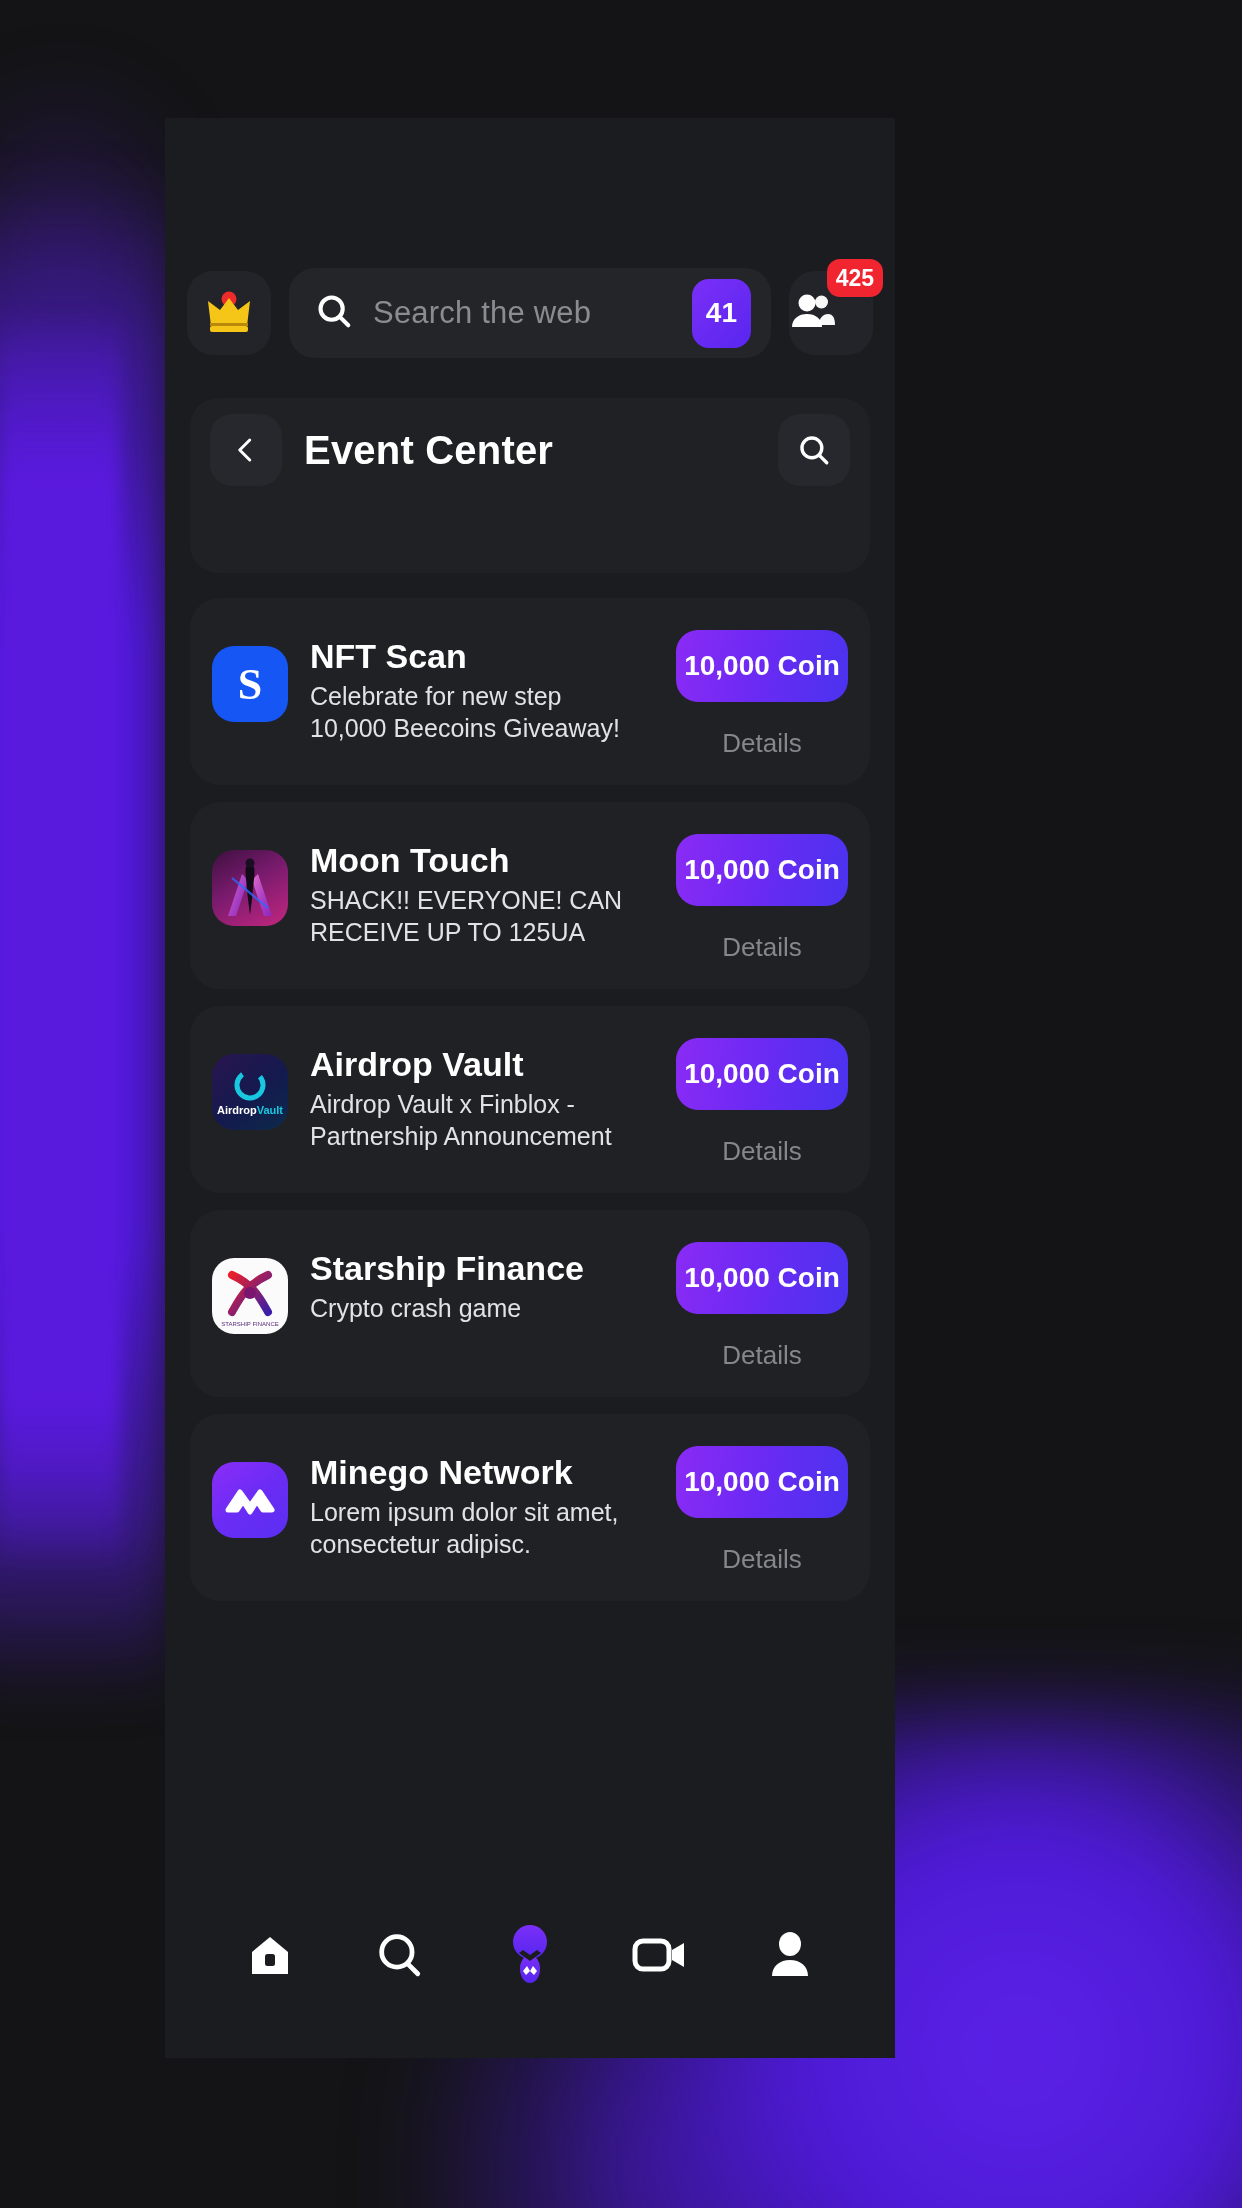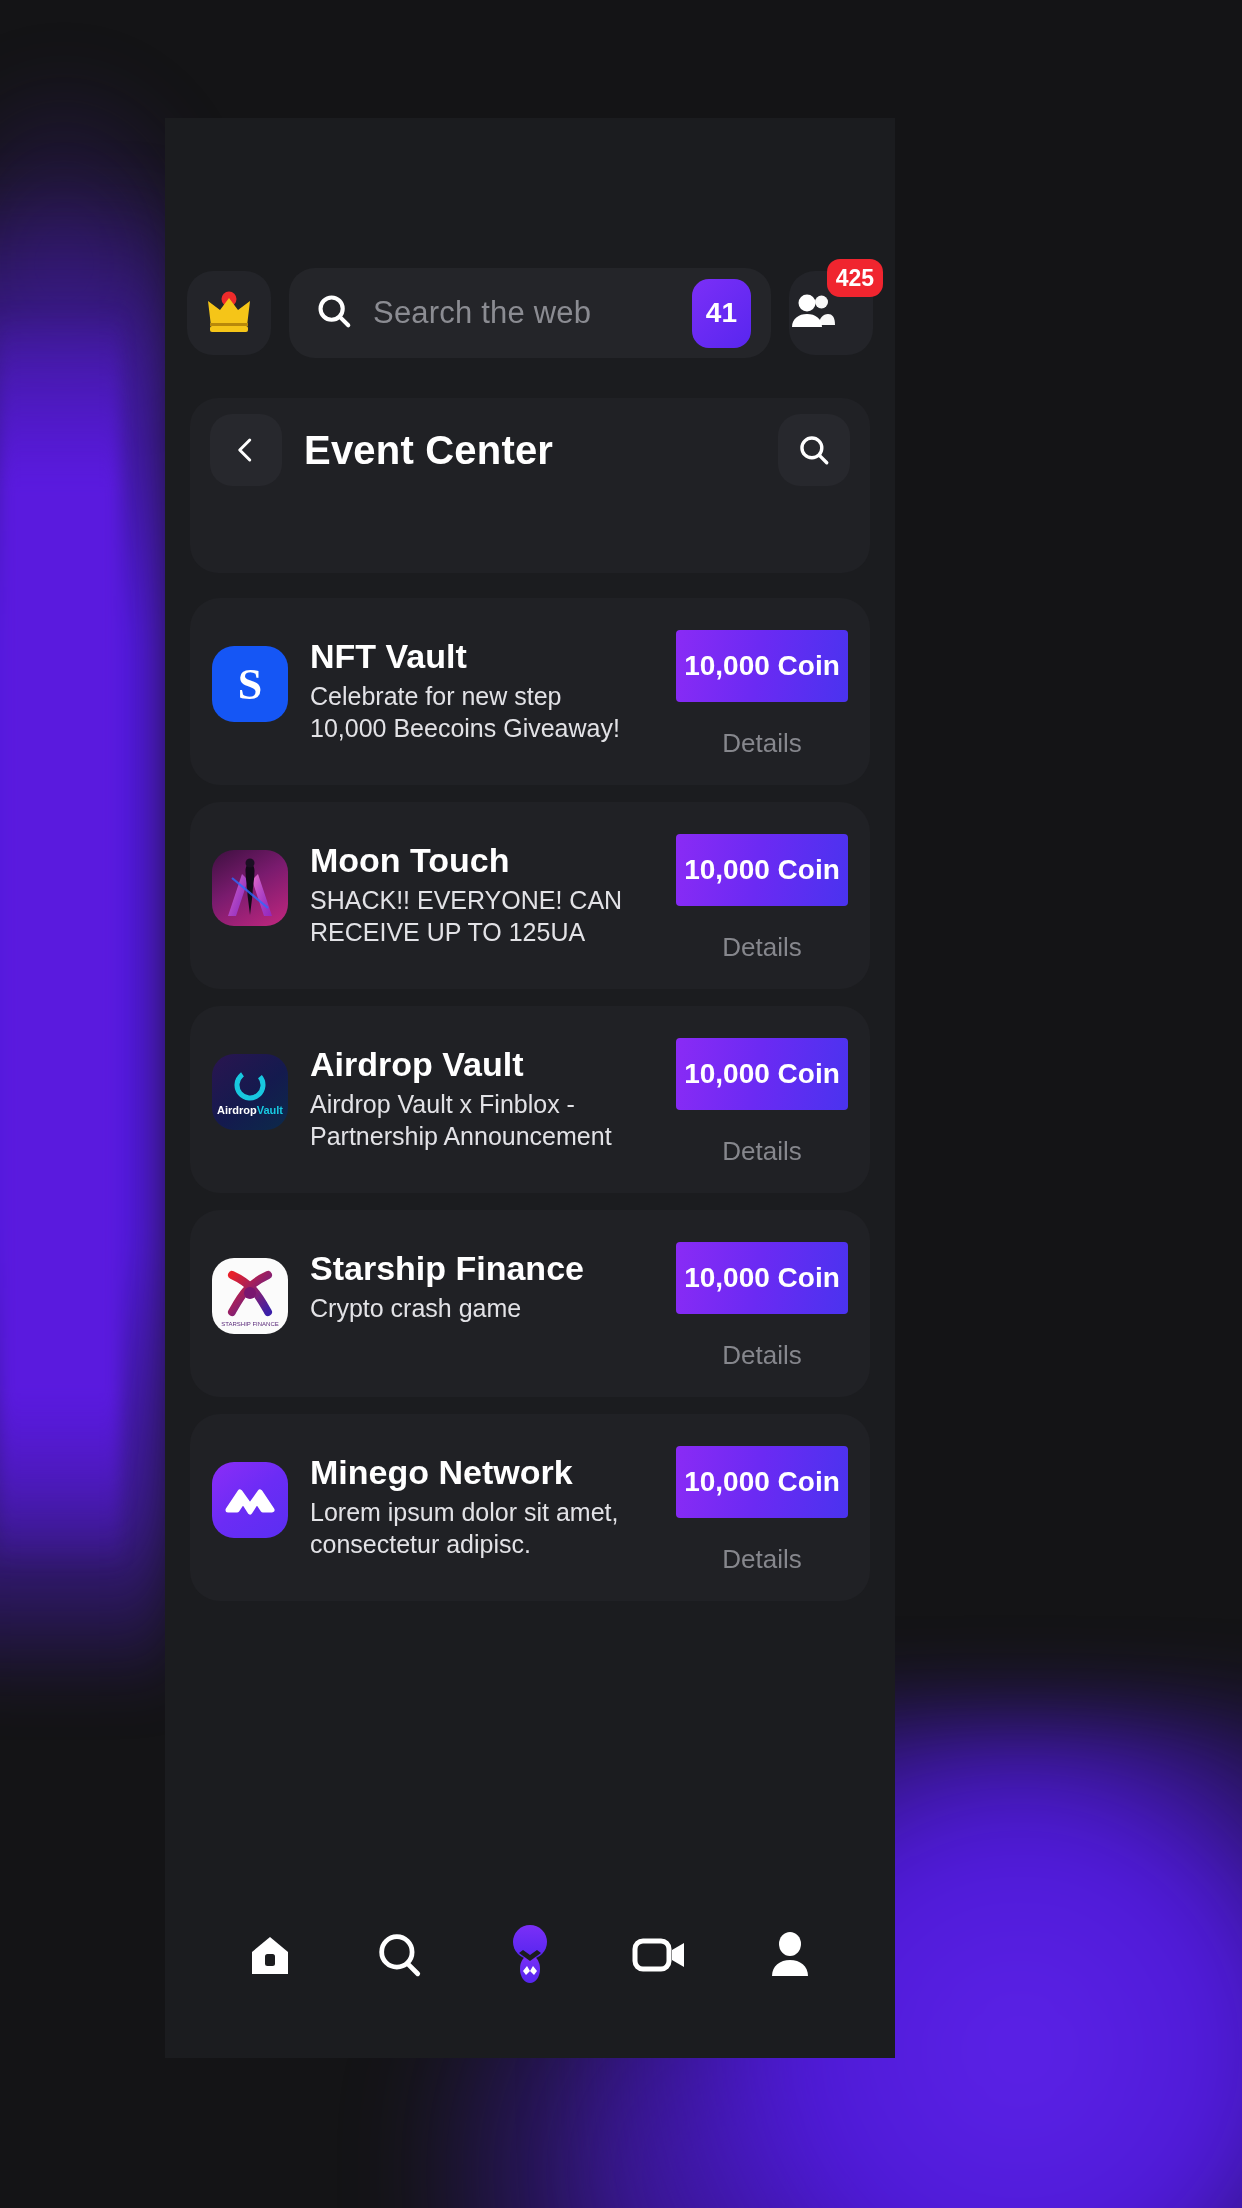"NFT Vault" div.card-title { text: Vault -> Scan }
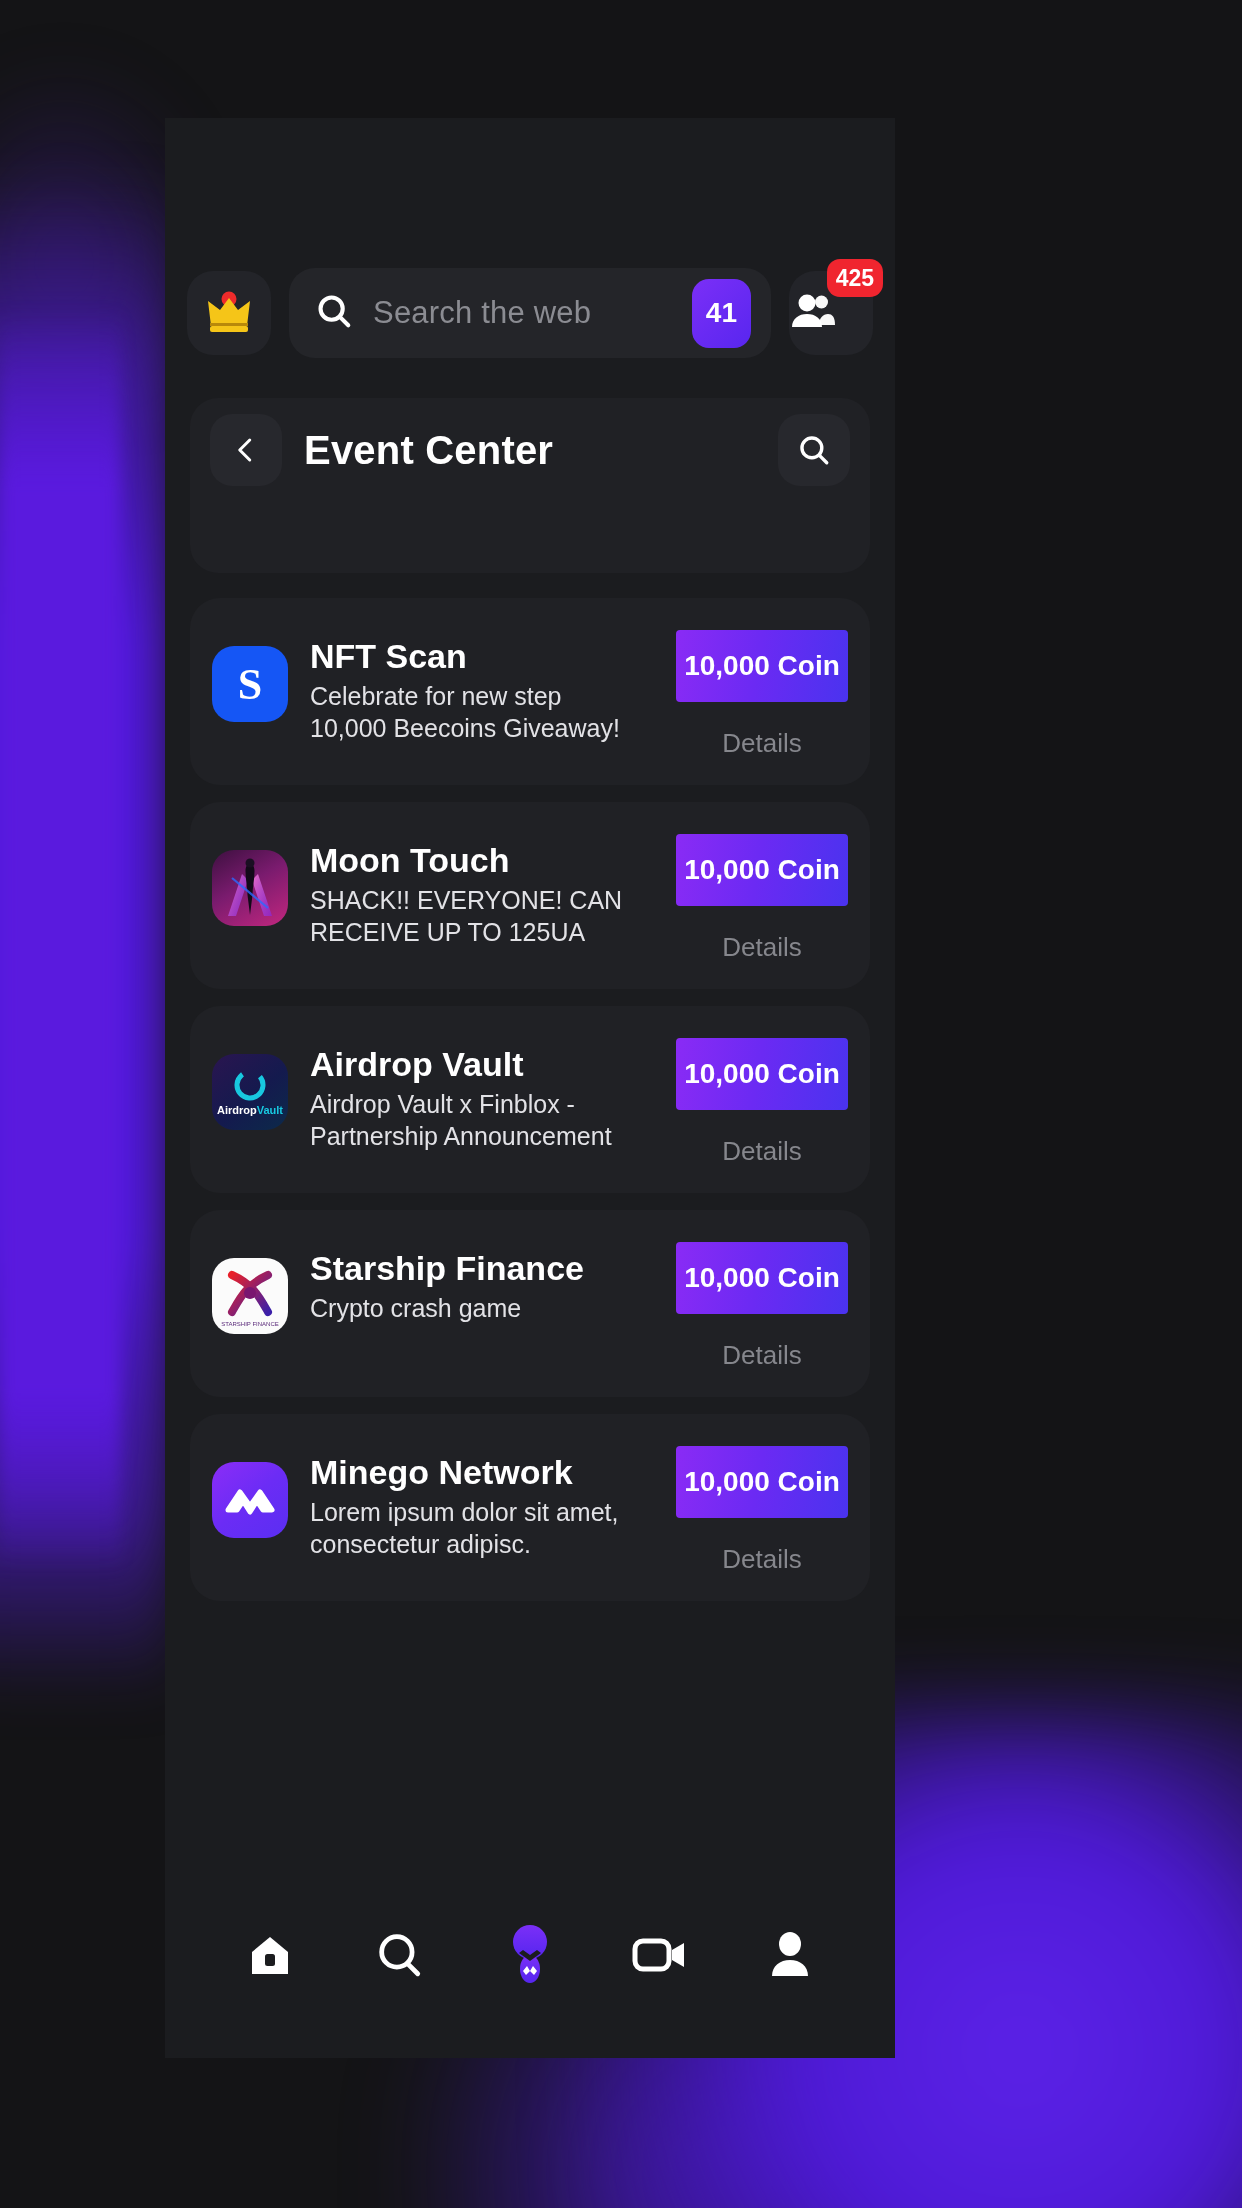"10,000 Coin" .coin-pill { border-radius: 4px -> 22px }
